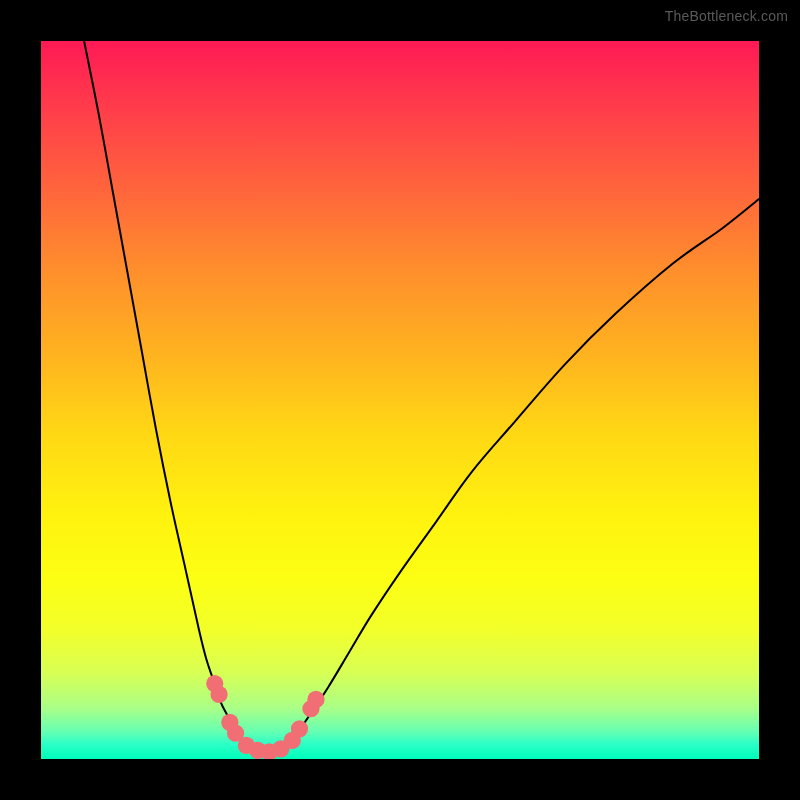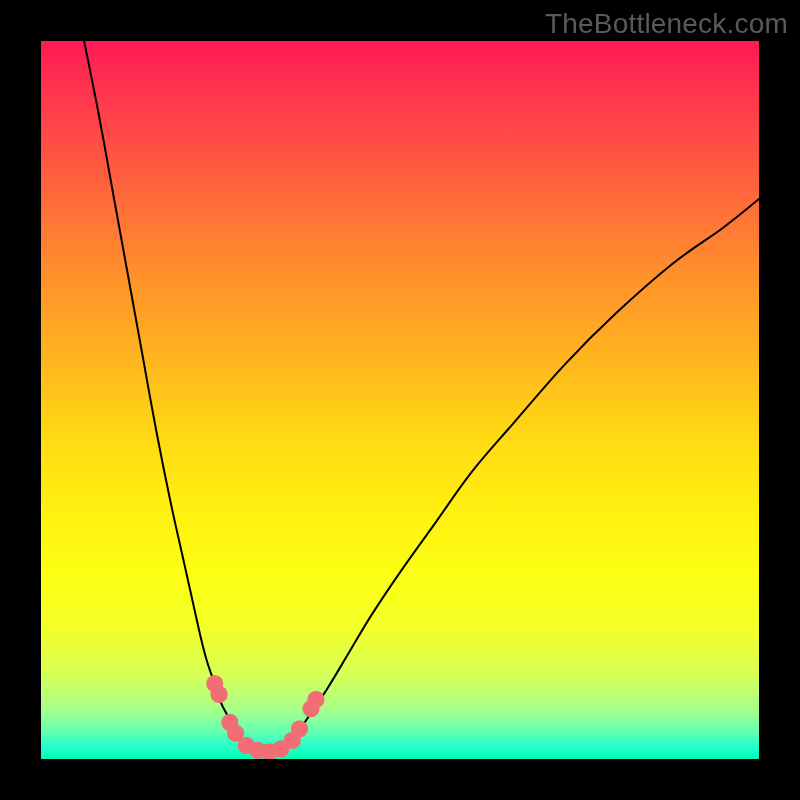"TheBottleneck.com" .watermark { font-size: 28px -> 14px }
